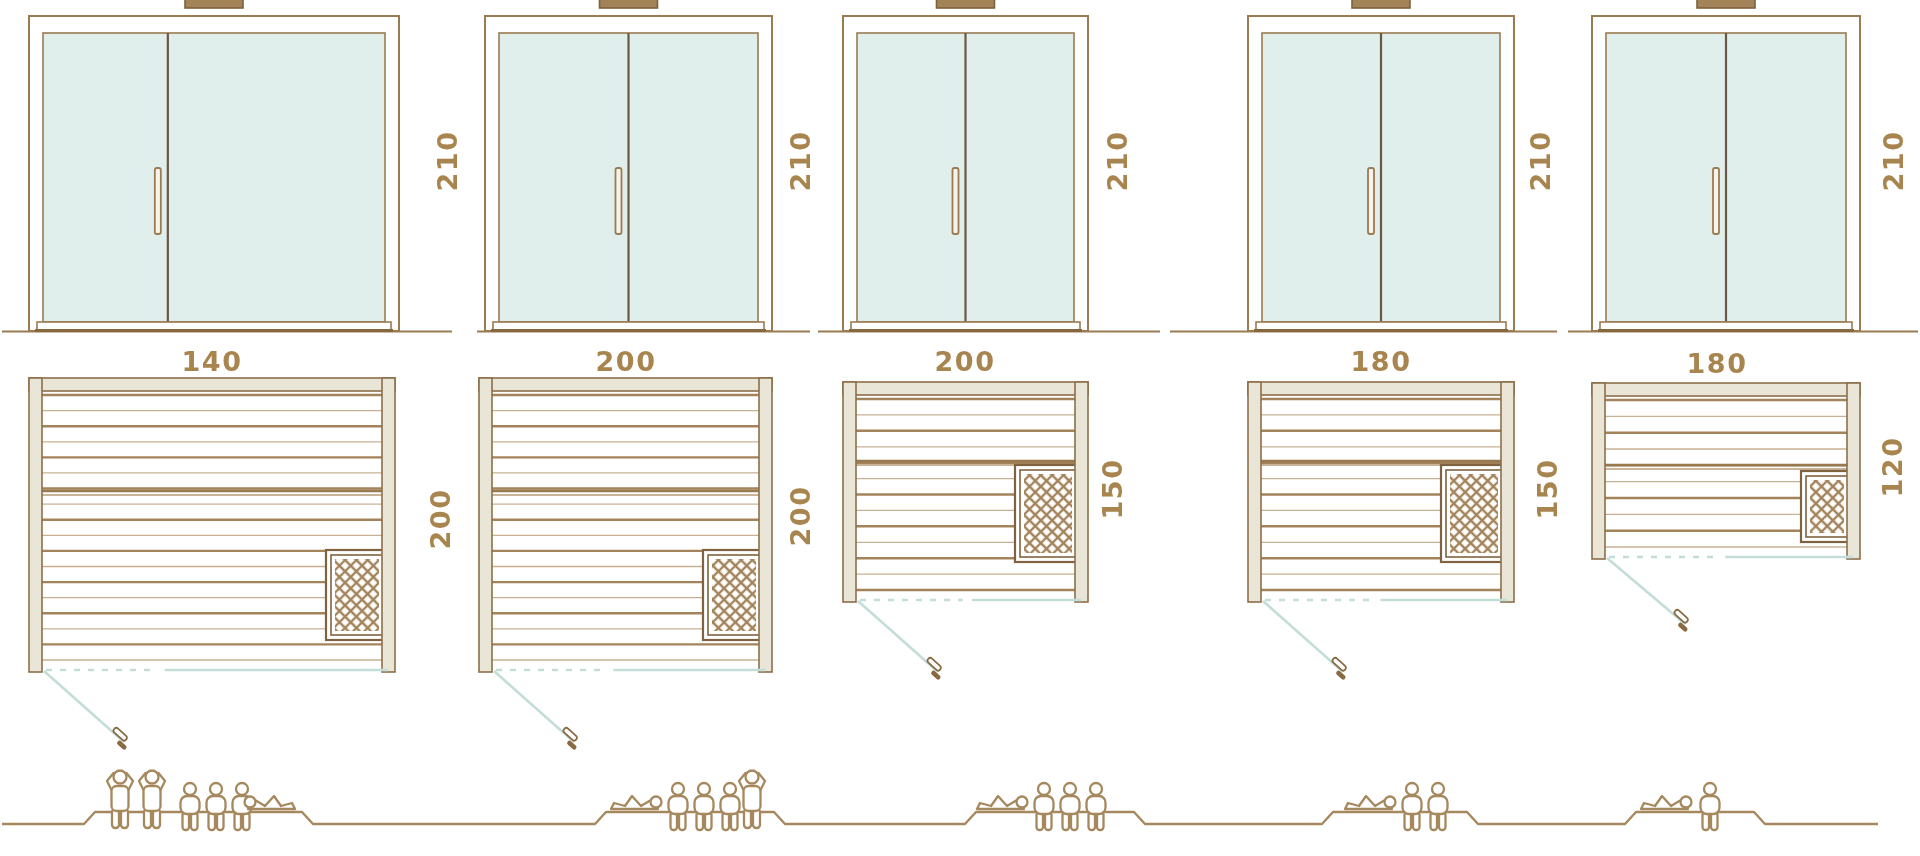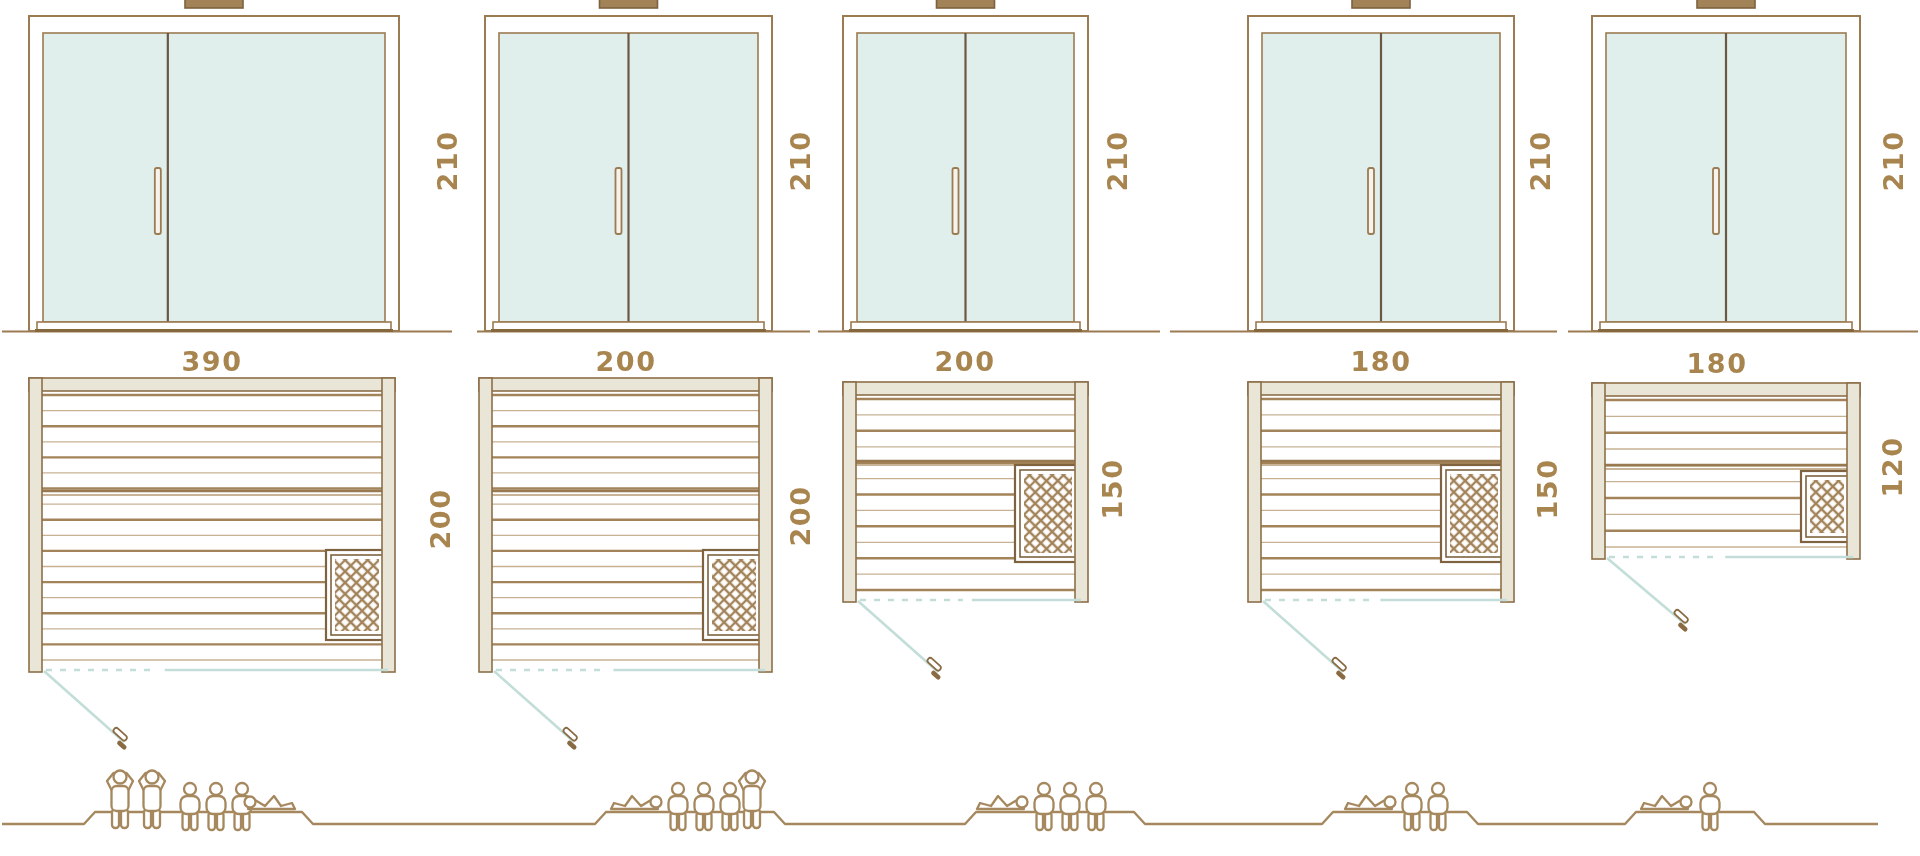"390" span.dim { text: 390 -> 140 }
